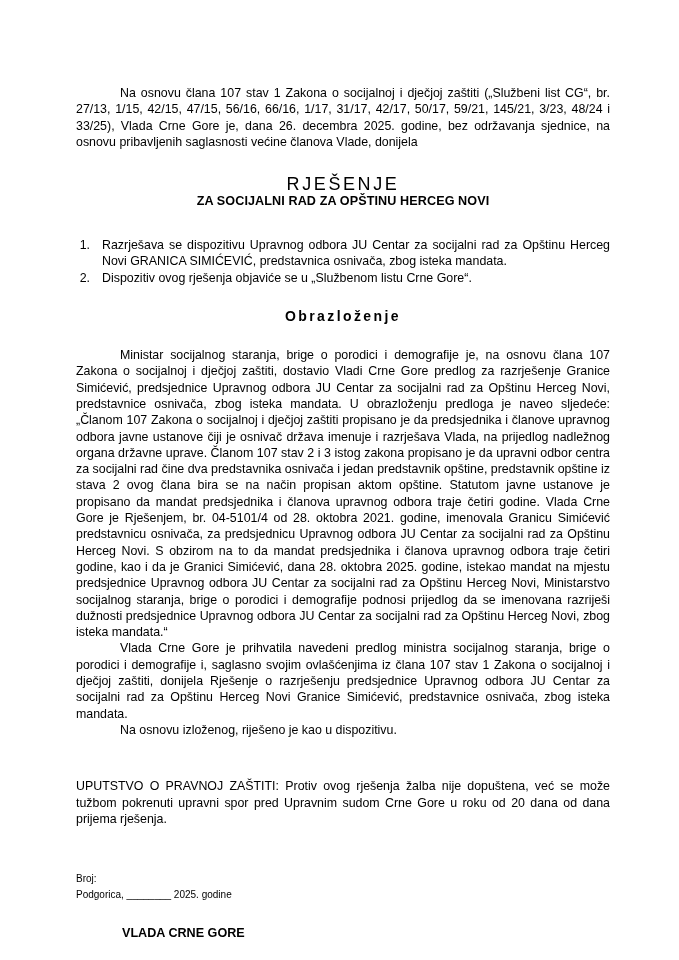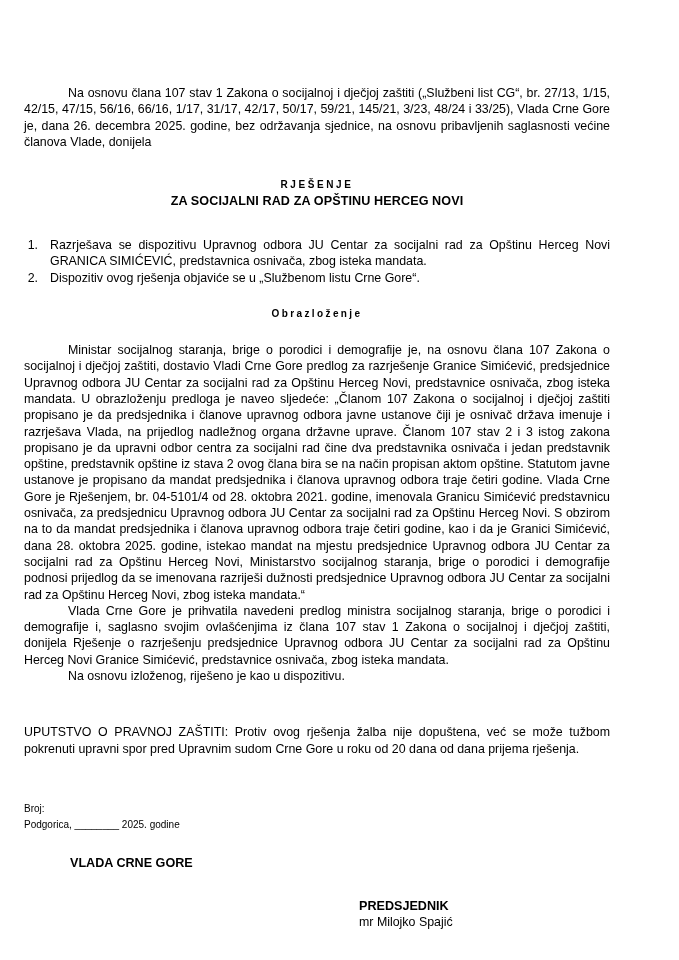"Na osnovu člana 107 stav" .page { padding: 85px 55px 0 24px -> 85px 55px 0 76px }
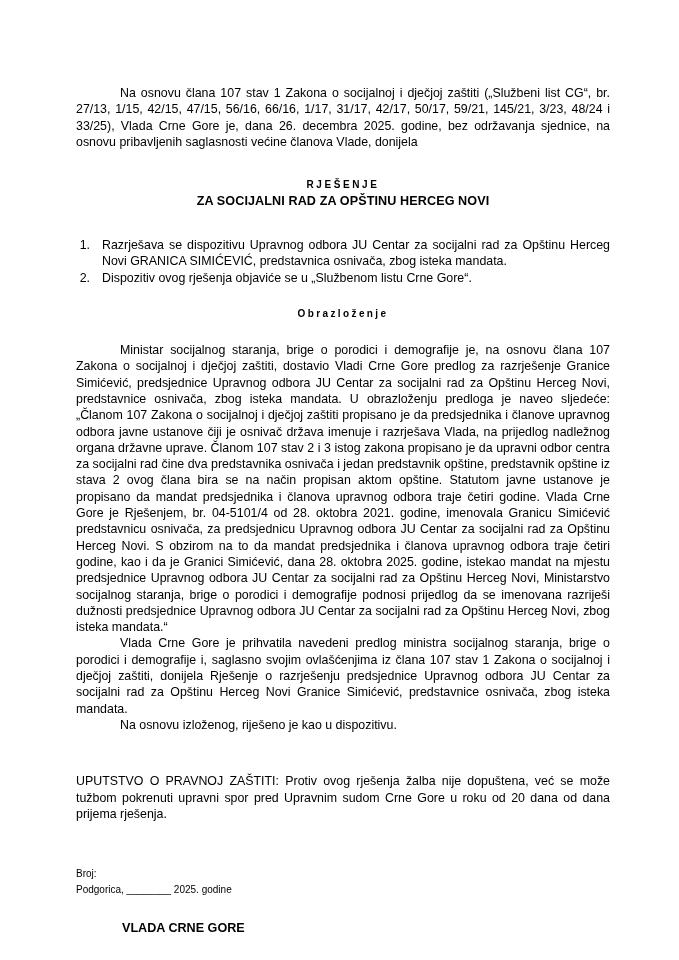"RJEŠENJE" .title-main { font-size: 10px -> 18px; font-weight: bold -> normal }
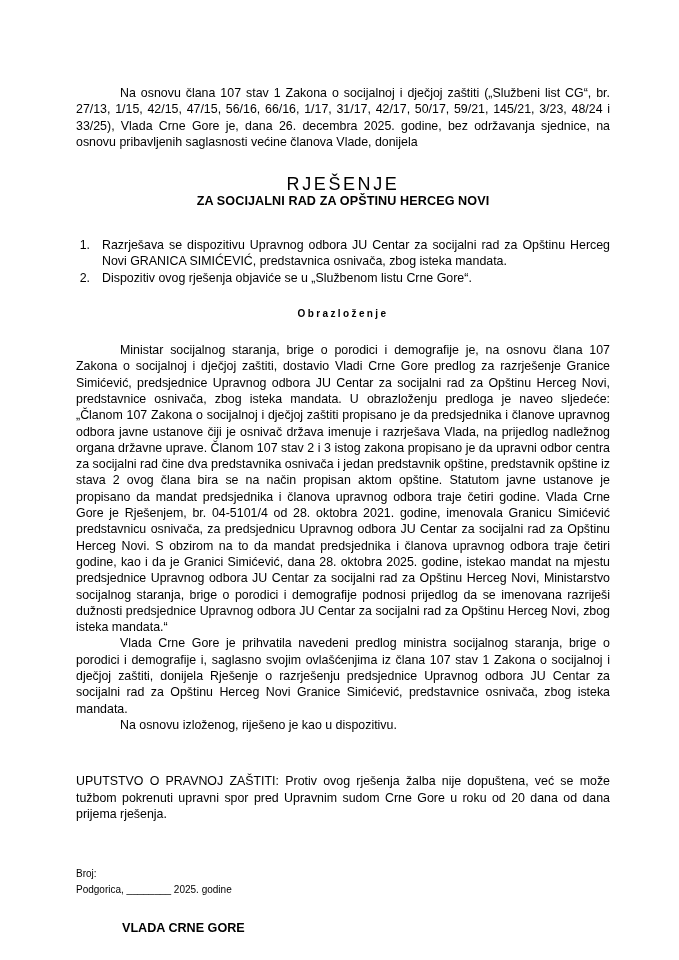"Obrazloženje" .obrazlozenje { font-size: 10px -> 14px }
